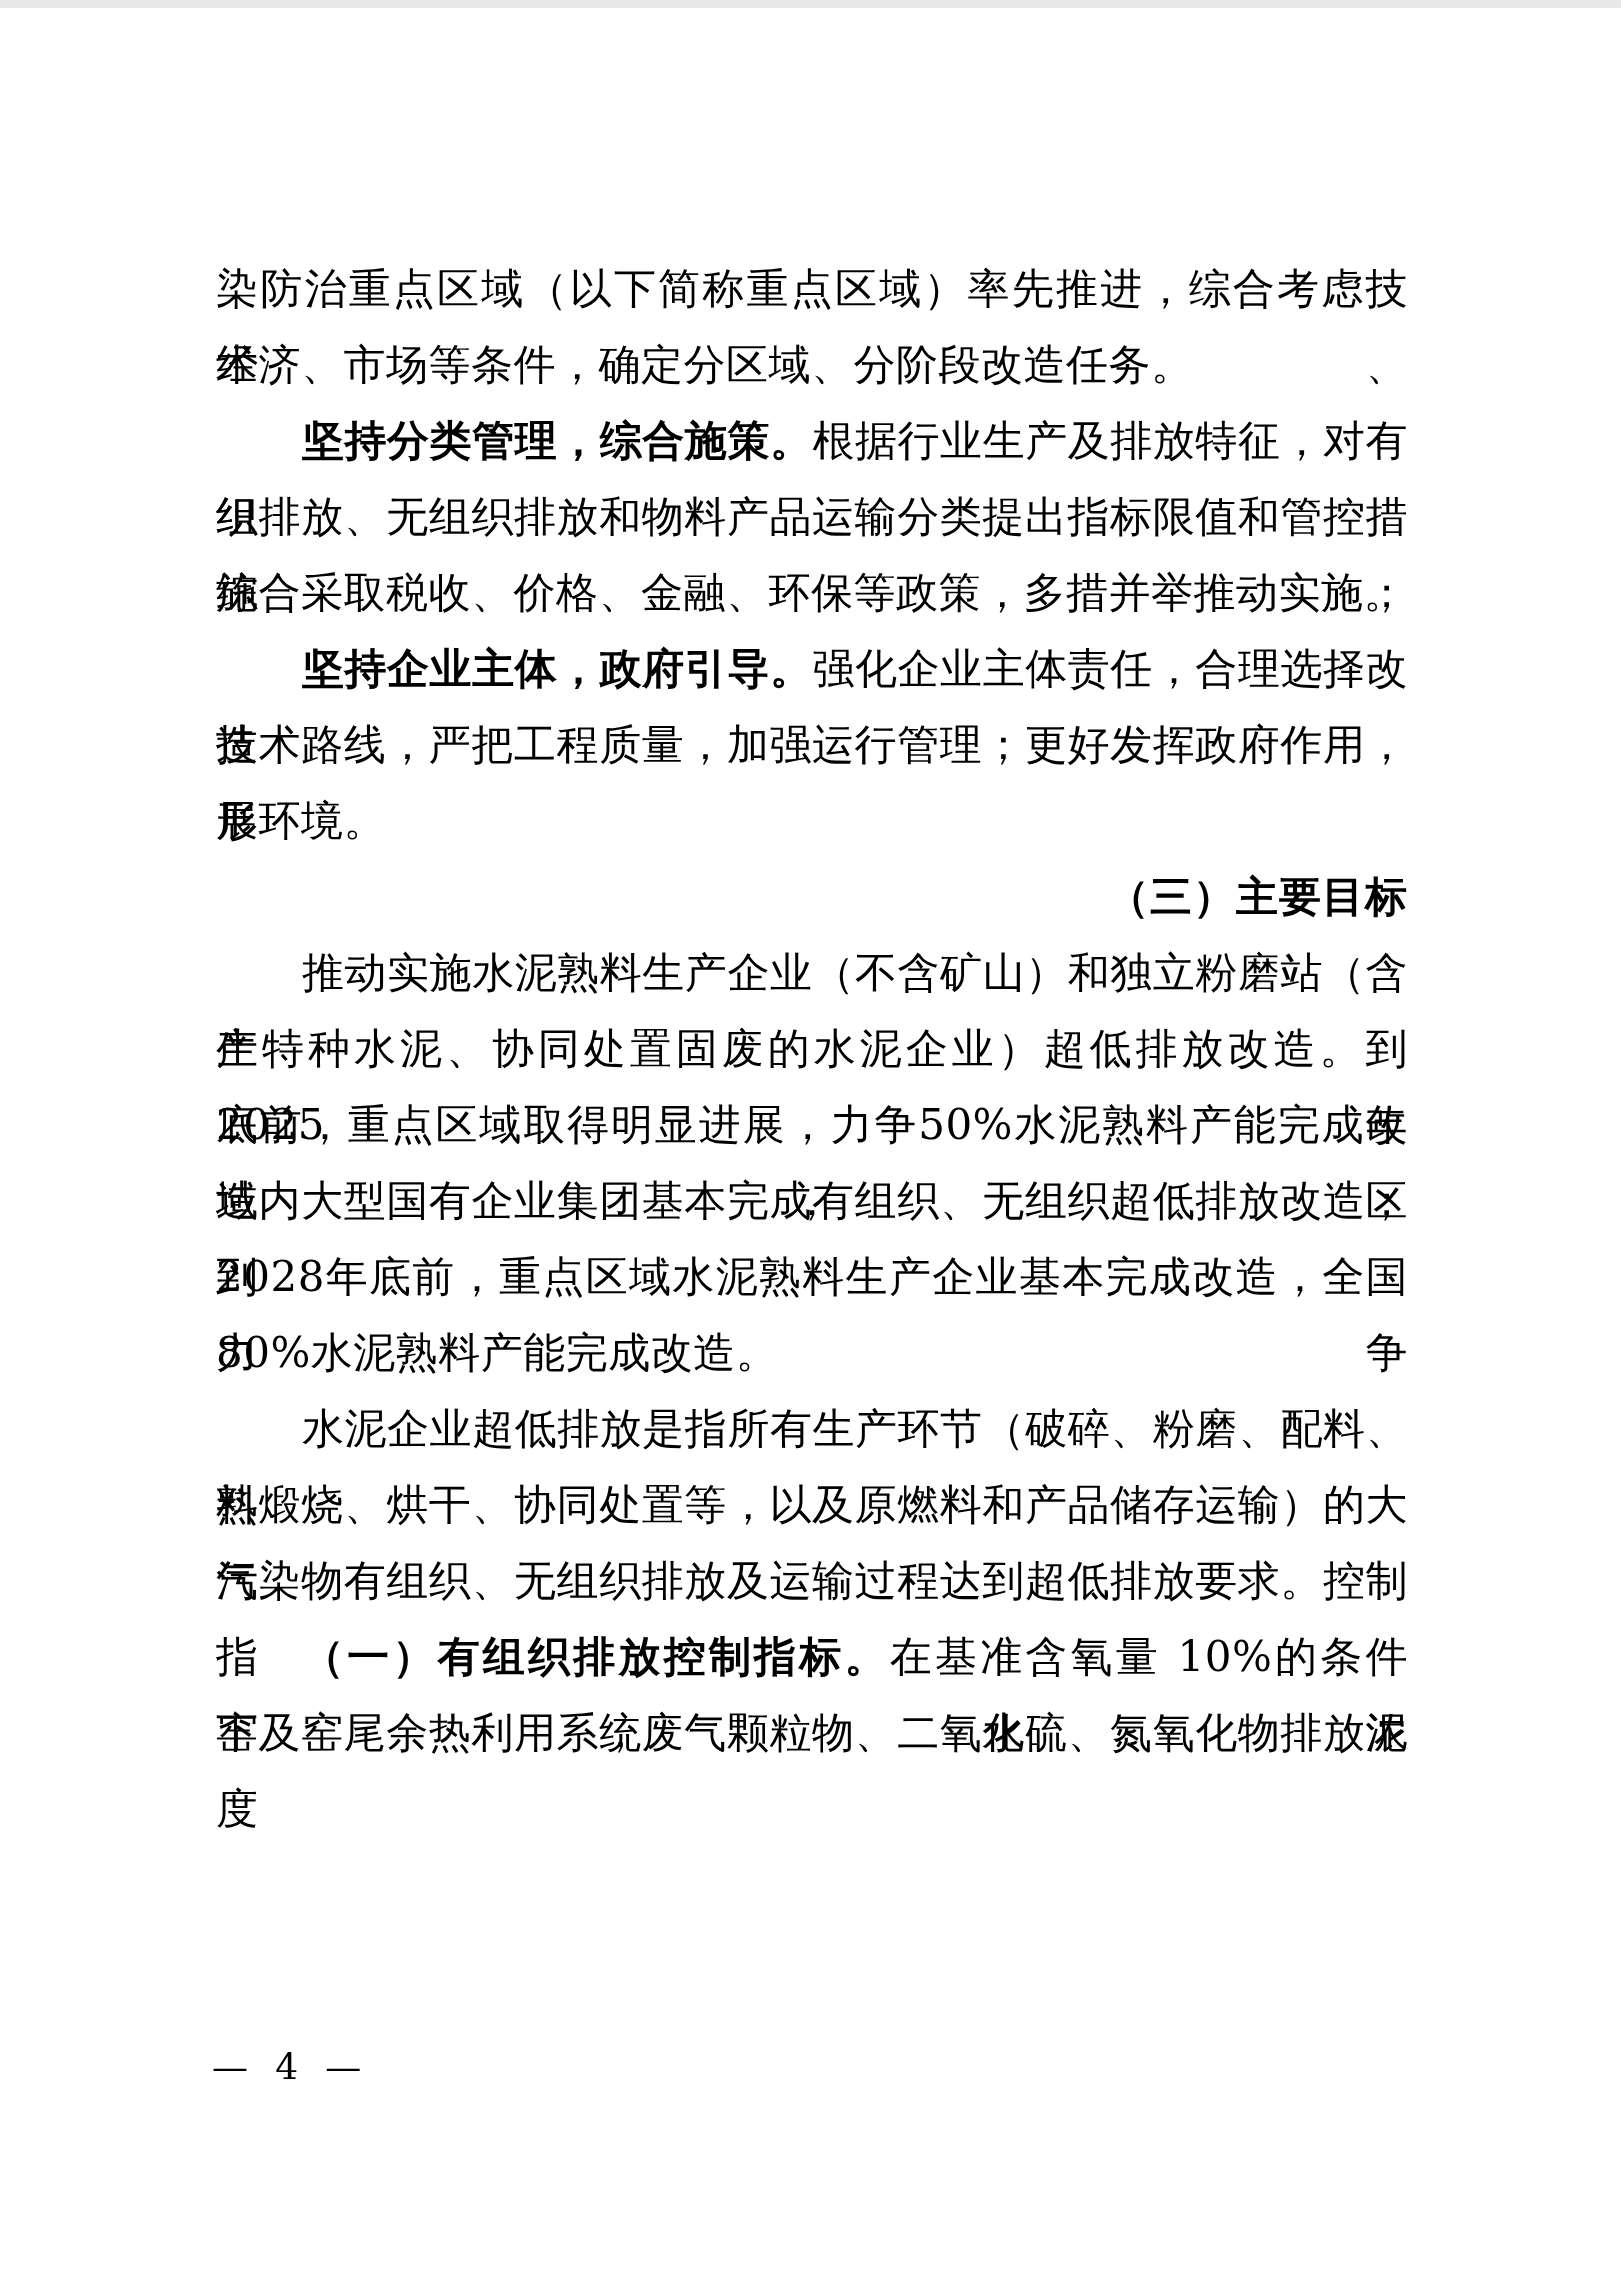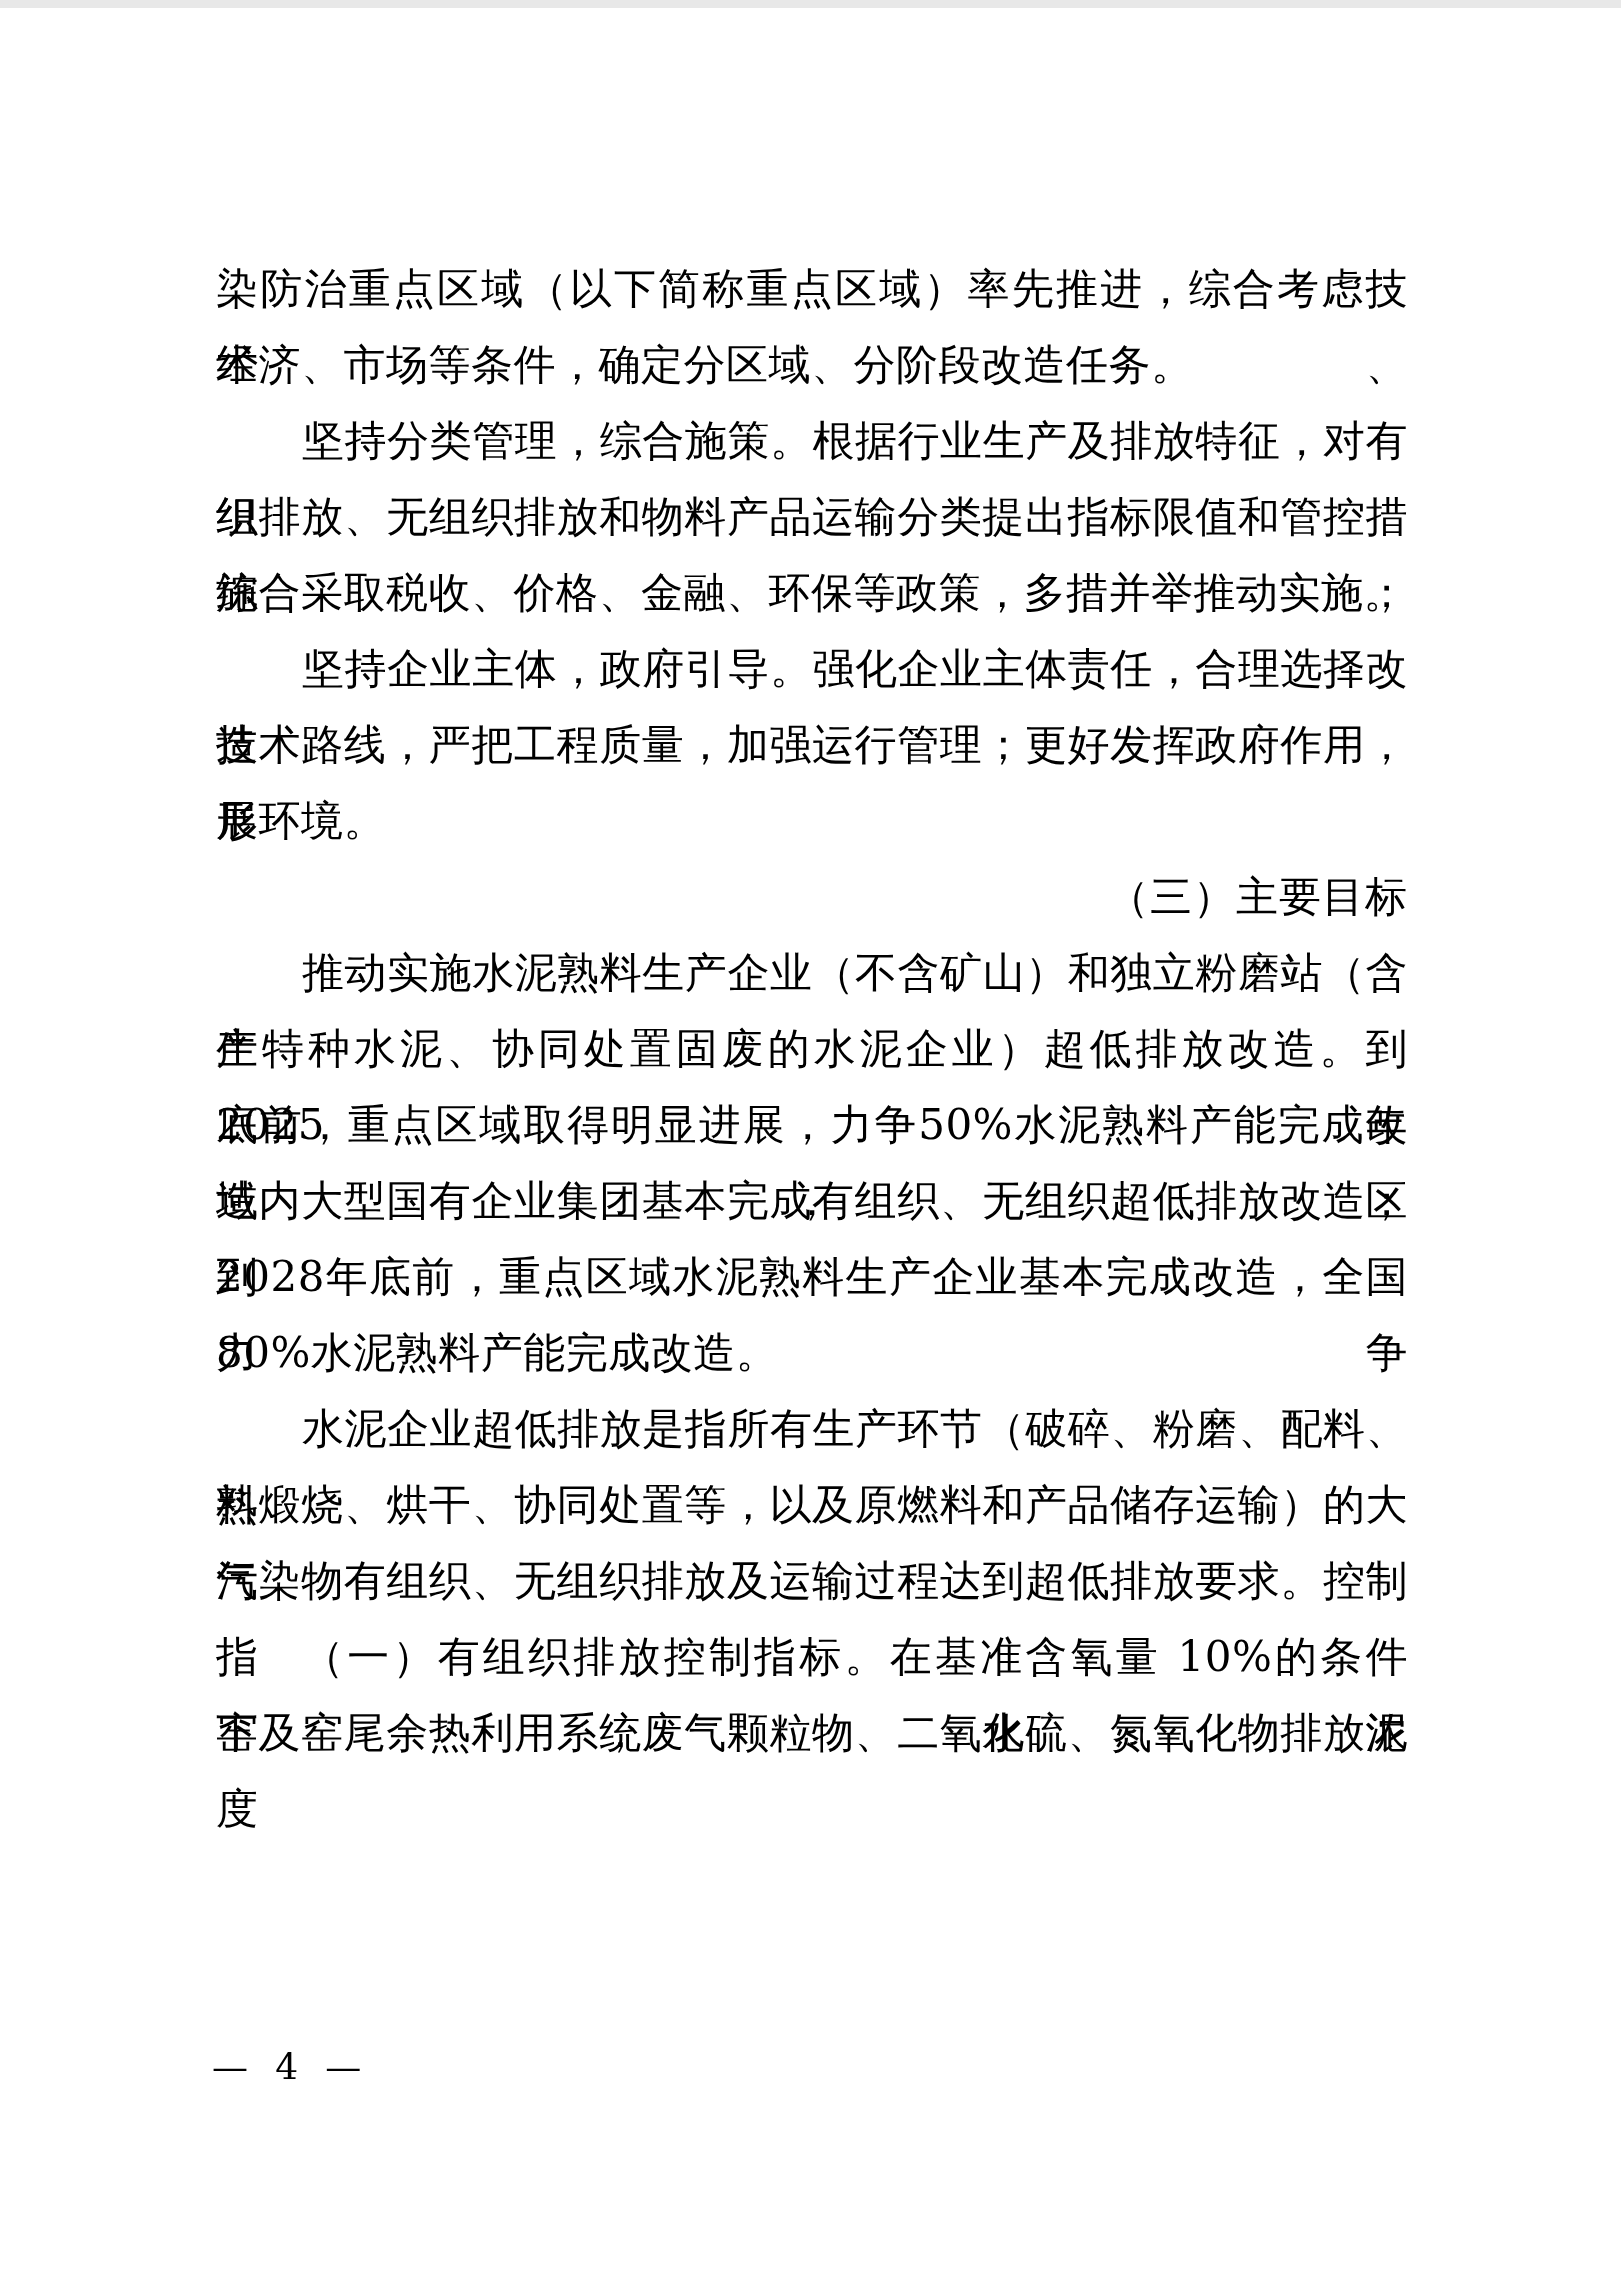"坚持分类管理，综合施策。" .b, .heading { font-weight: 400 -> 700 }
